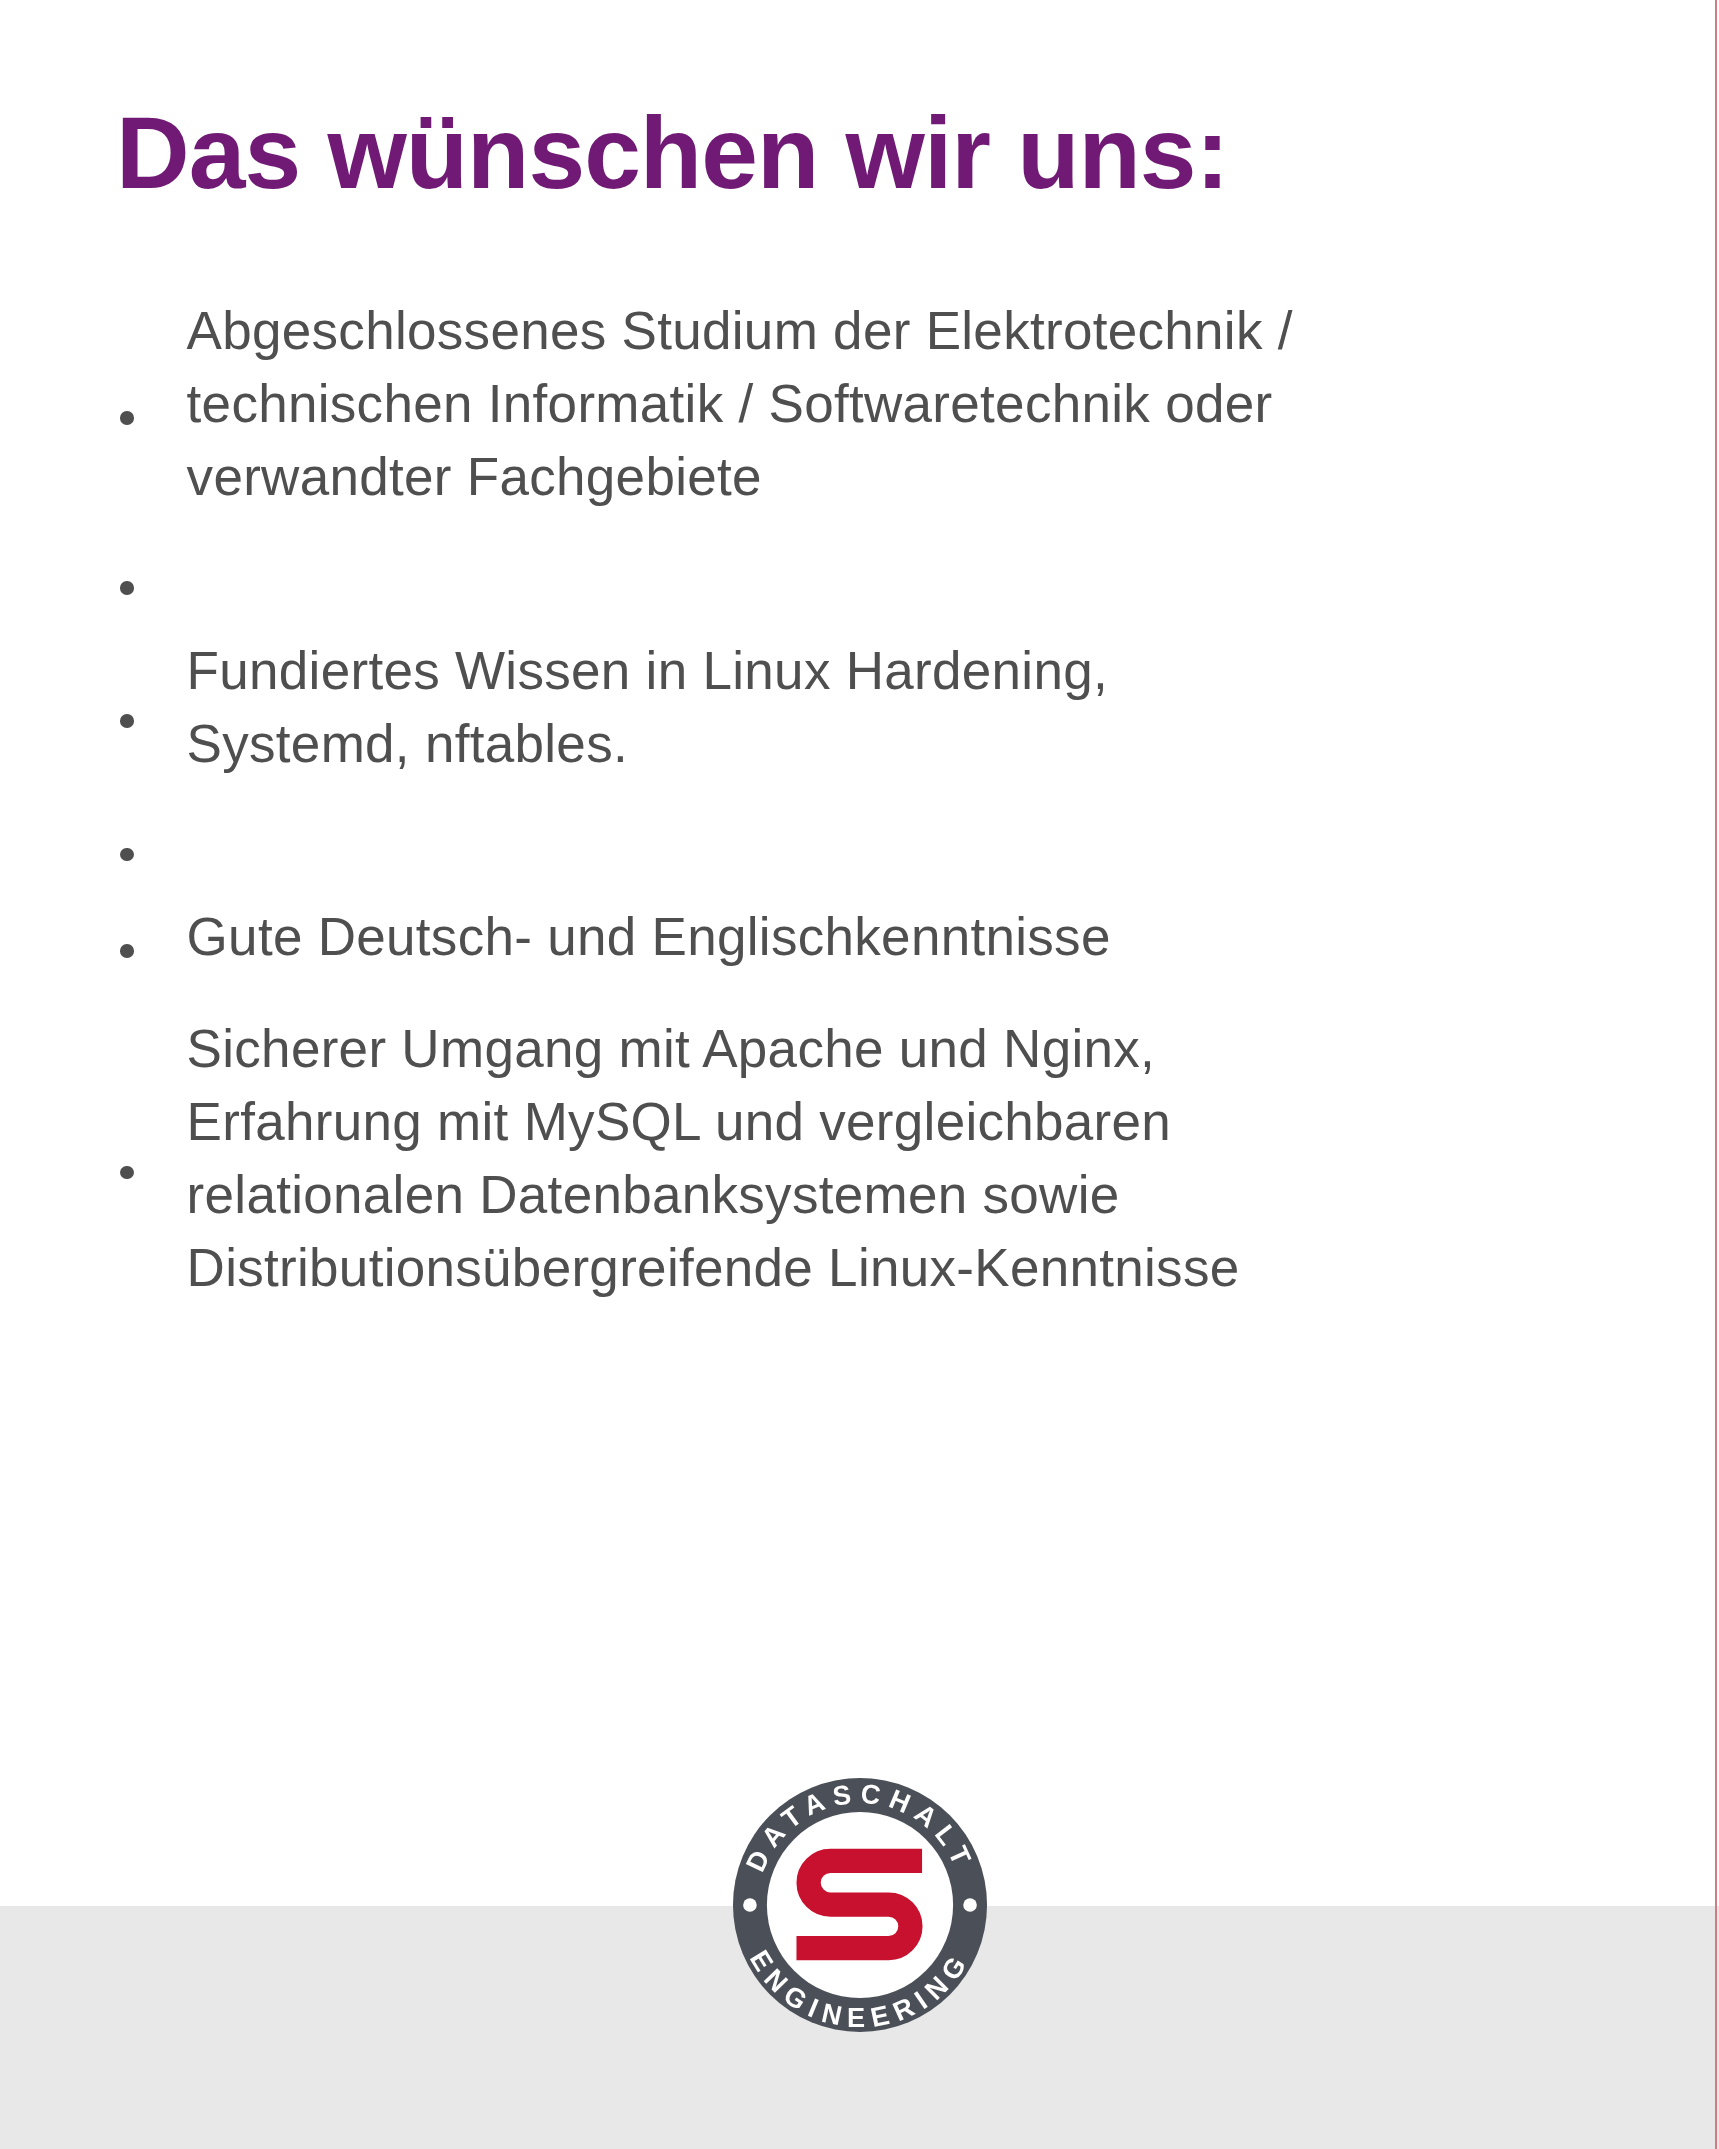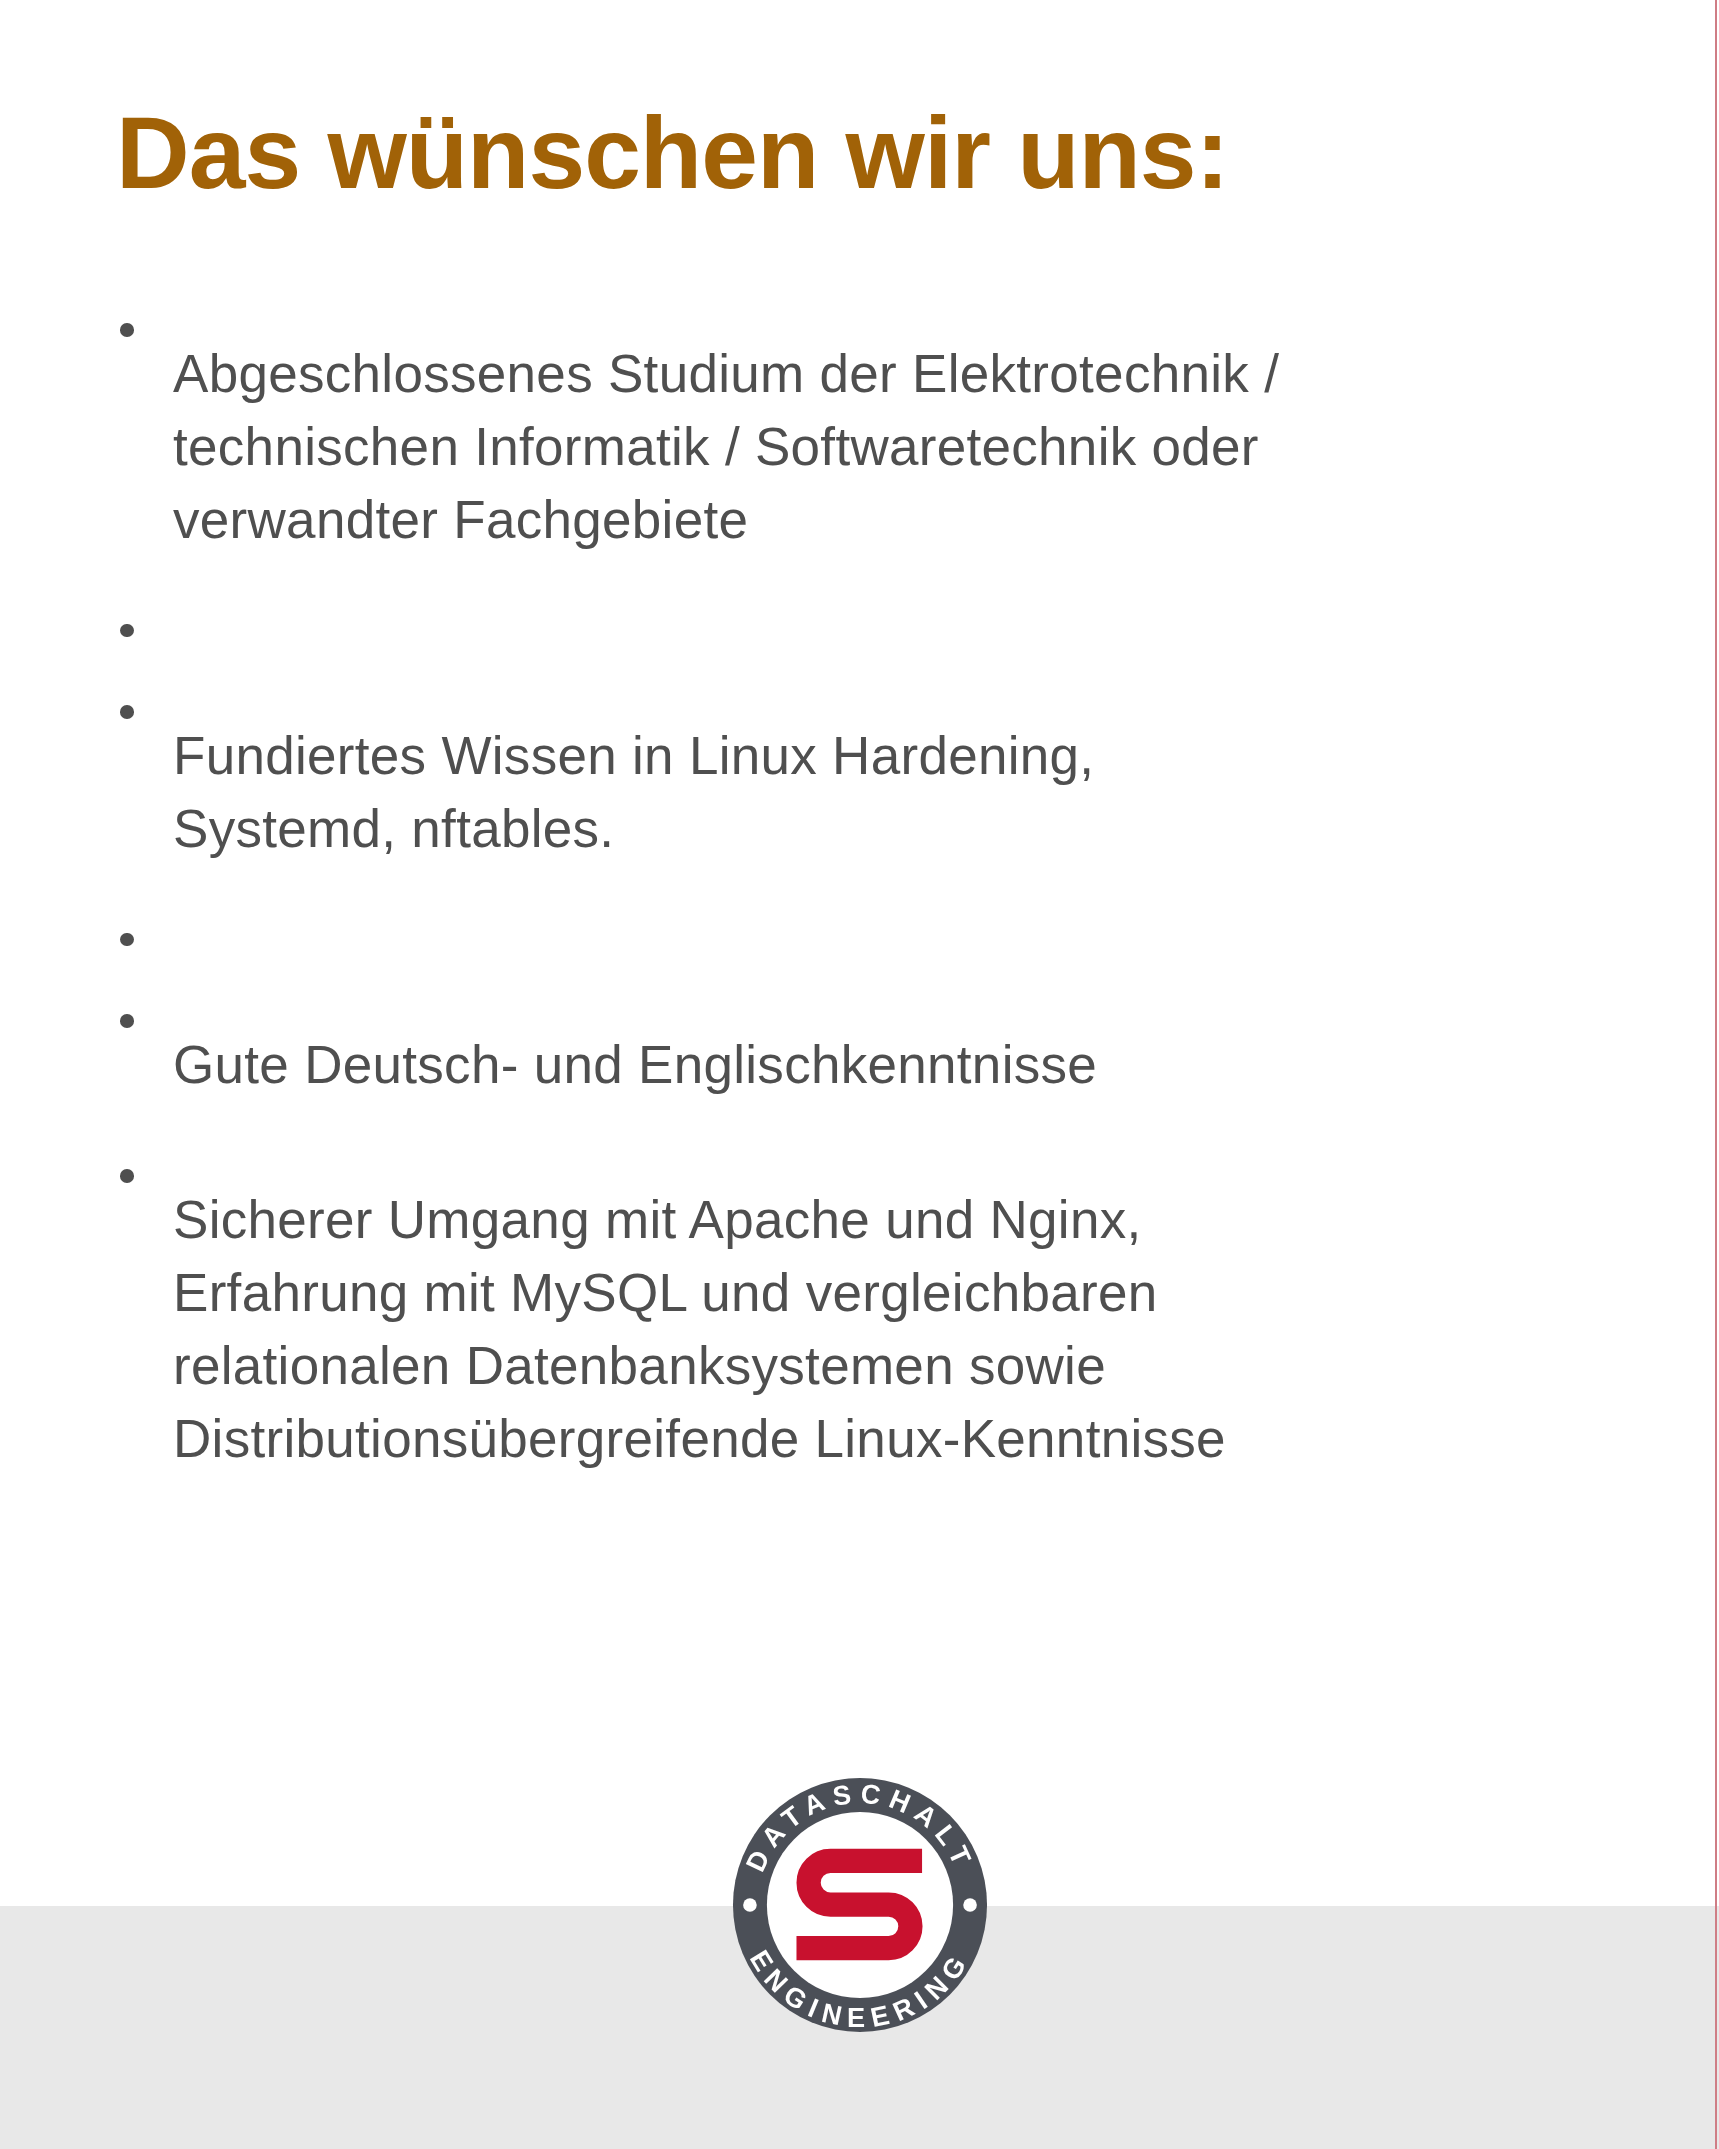"Das wünschen wir uns:" .title { color: #a16207 -> #701a75 }
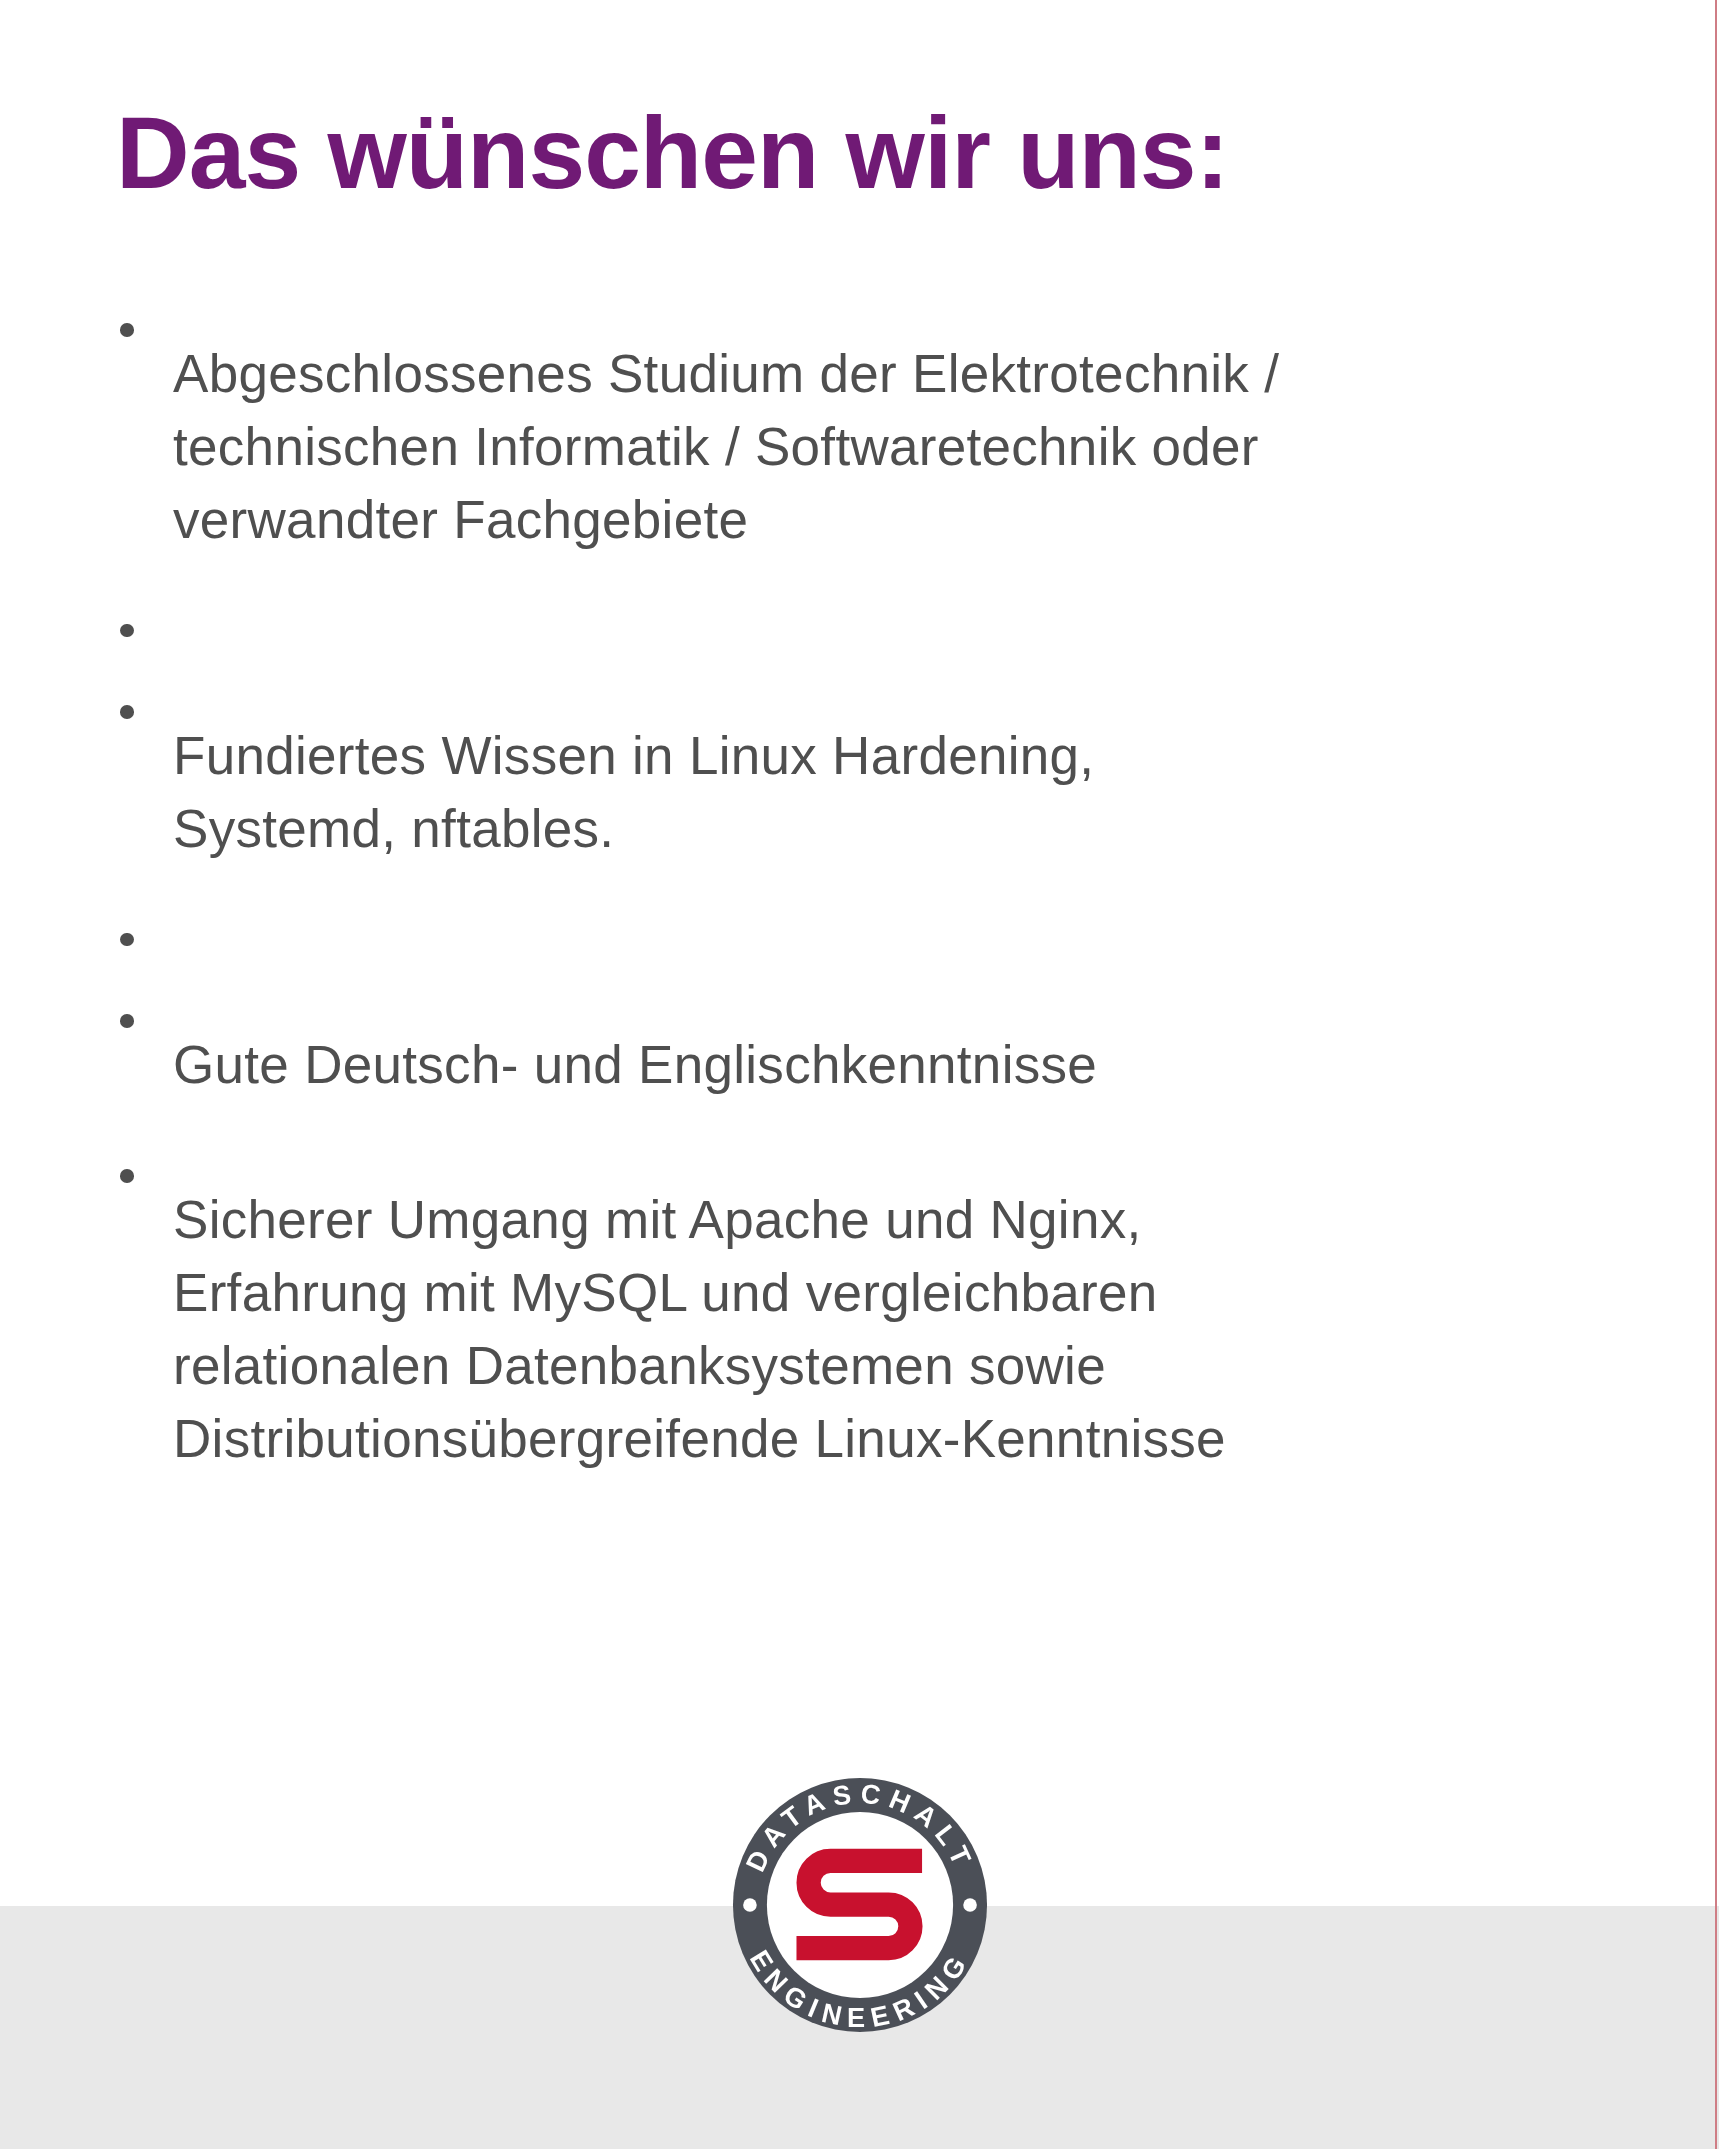"Abgeschlossenes Studium der" .req-list li { align-items: flex-start -> center; flex-direction: column -> none }
